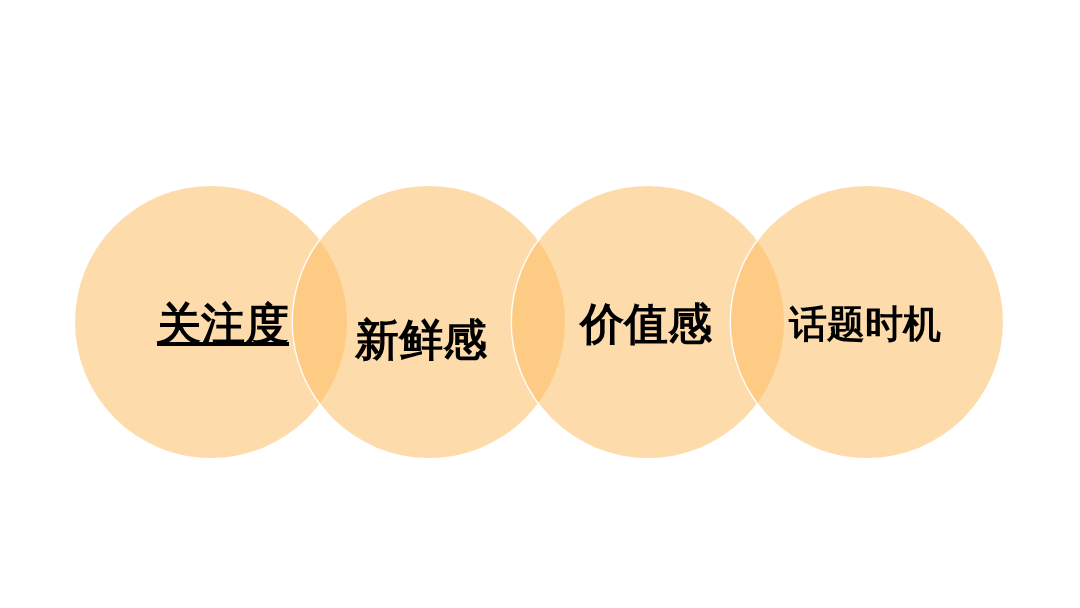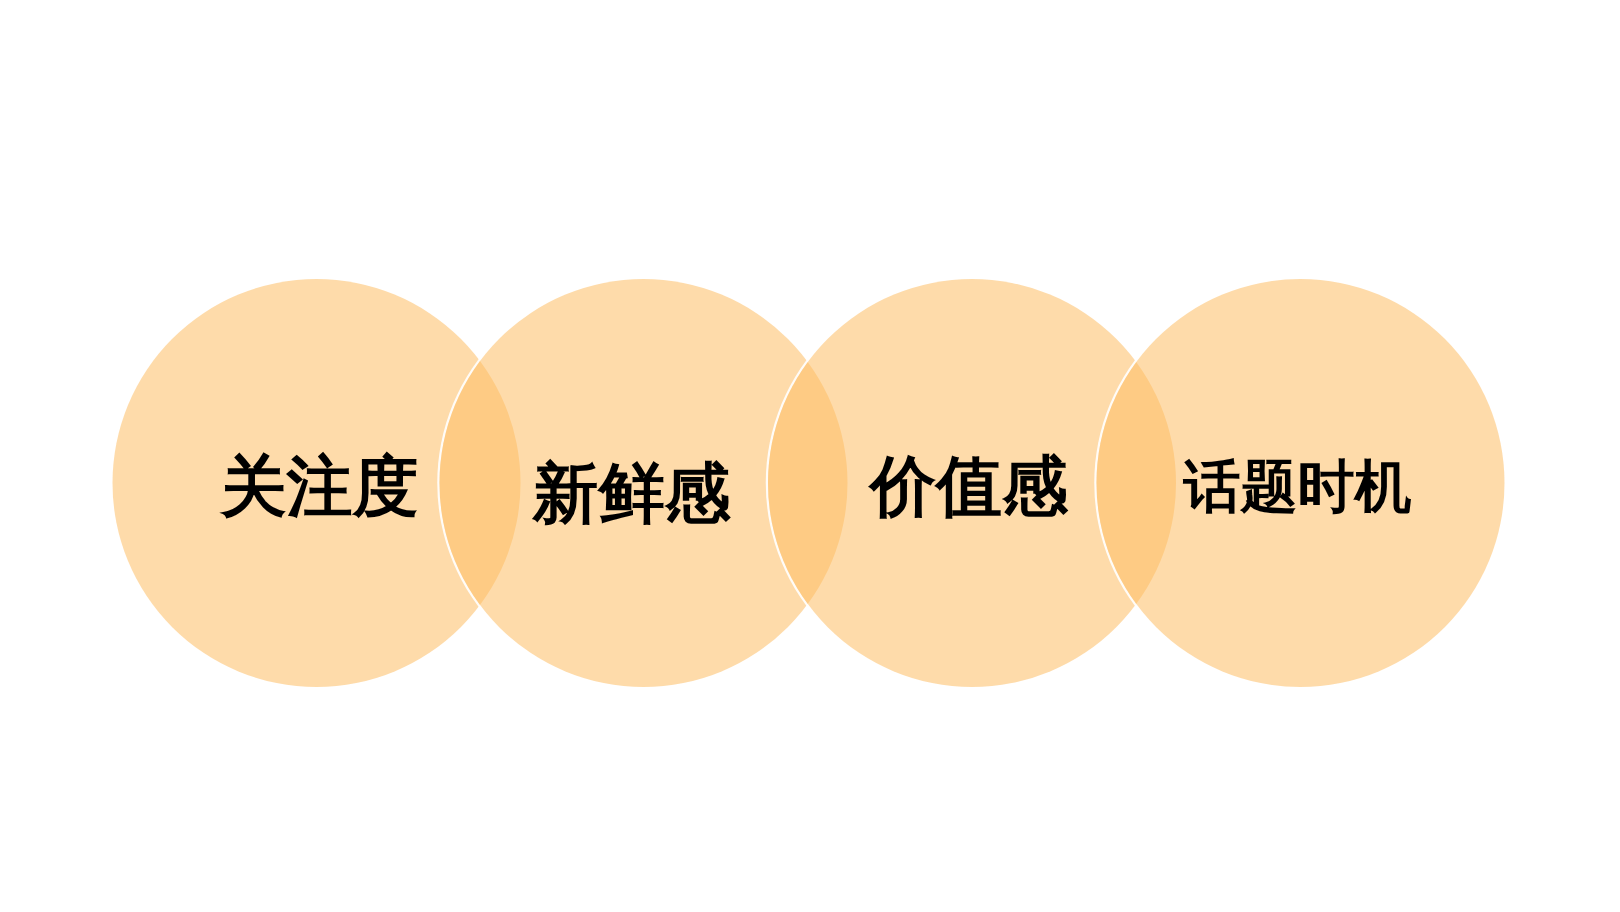"关注度" span.label { left: 2px -> 12px; text-decoration: none -> underline }
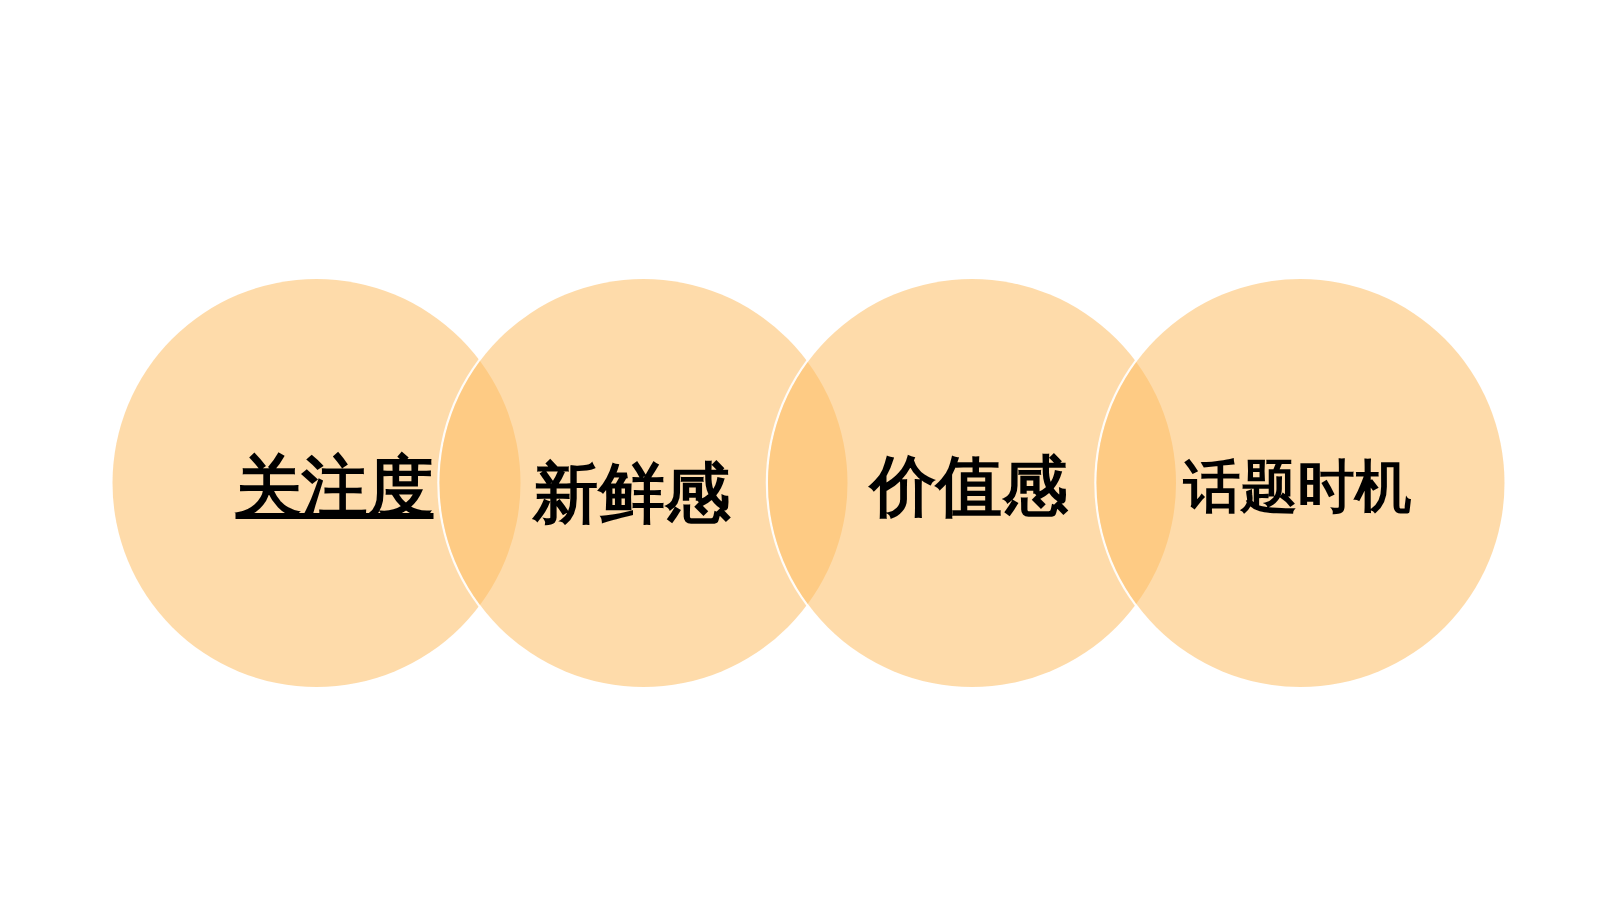"新鲜感" span.label { top: 7px -> 18px }
